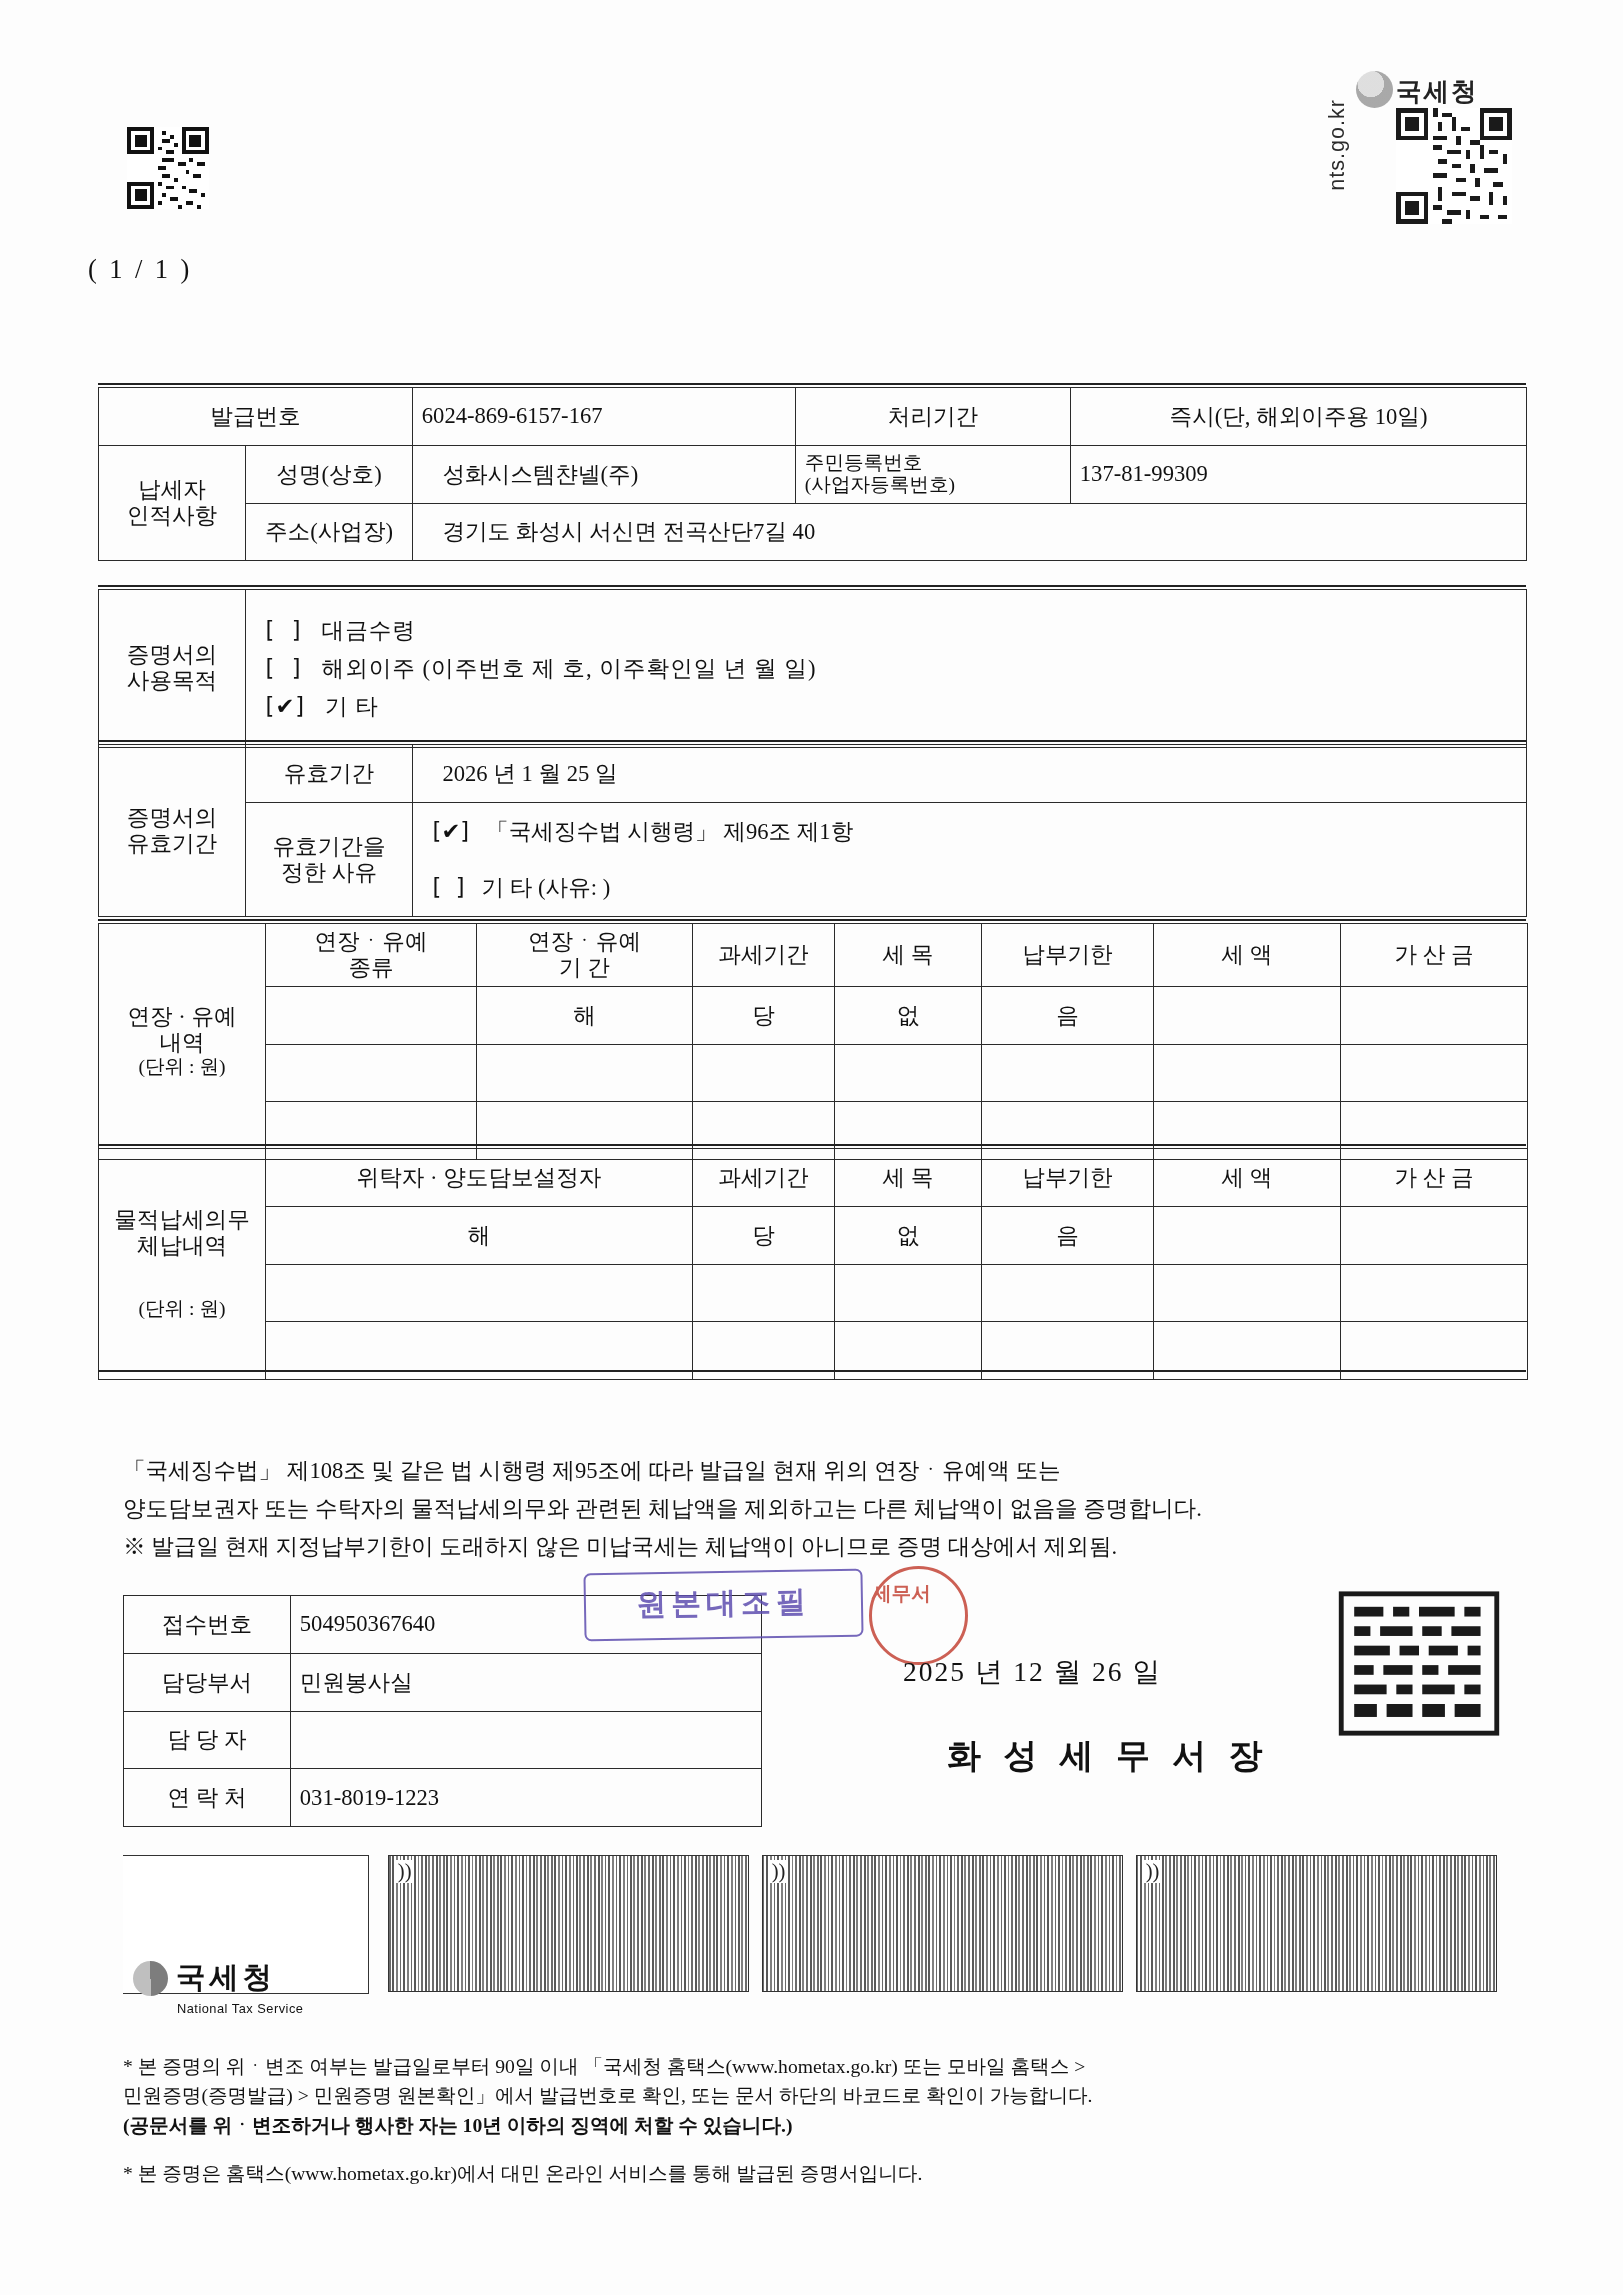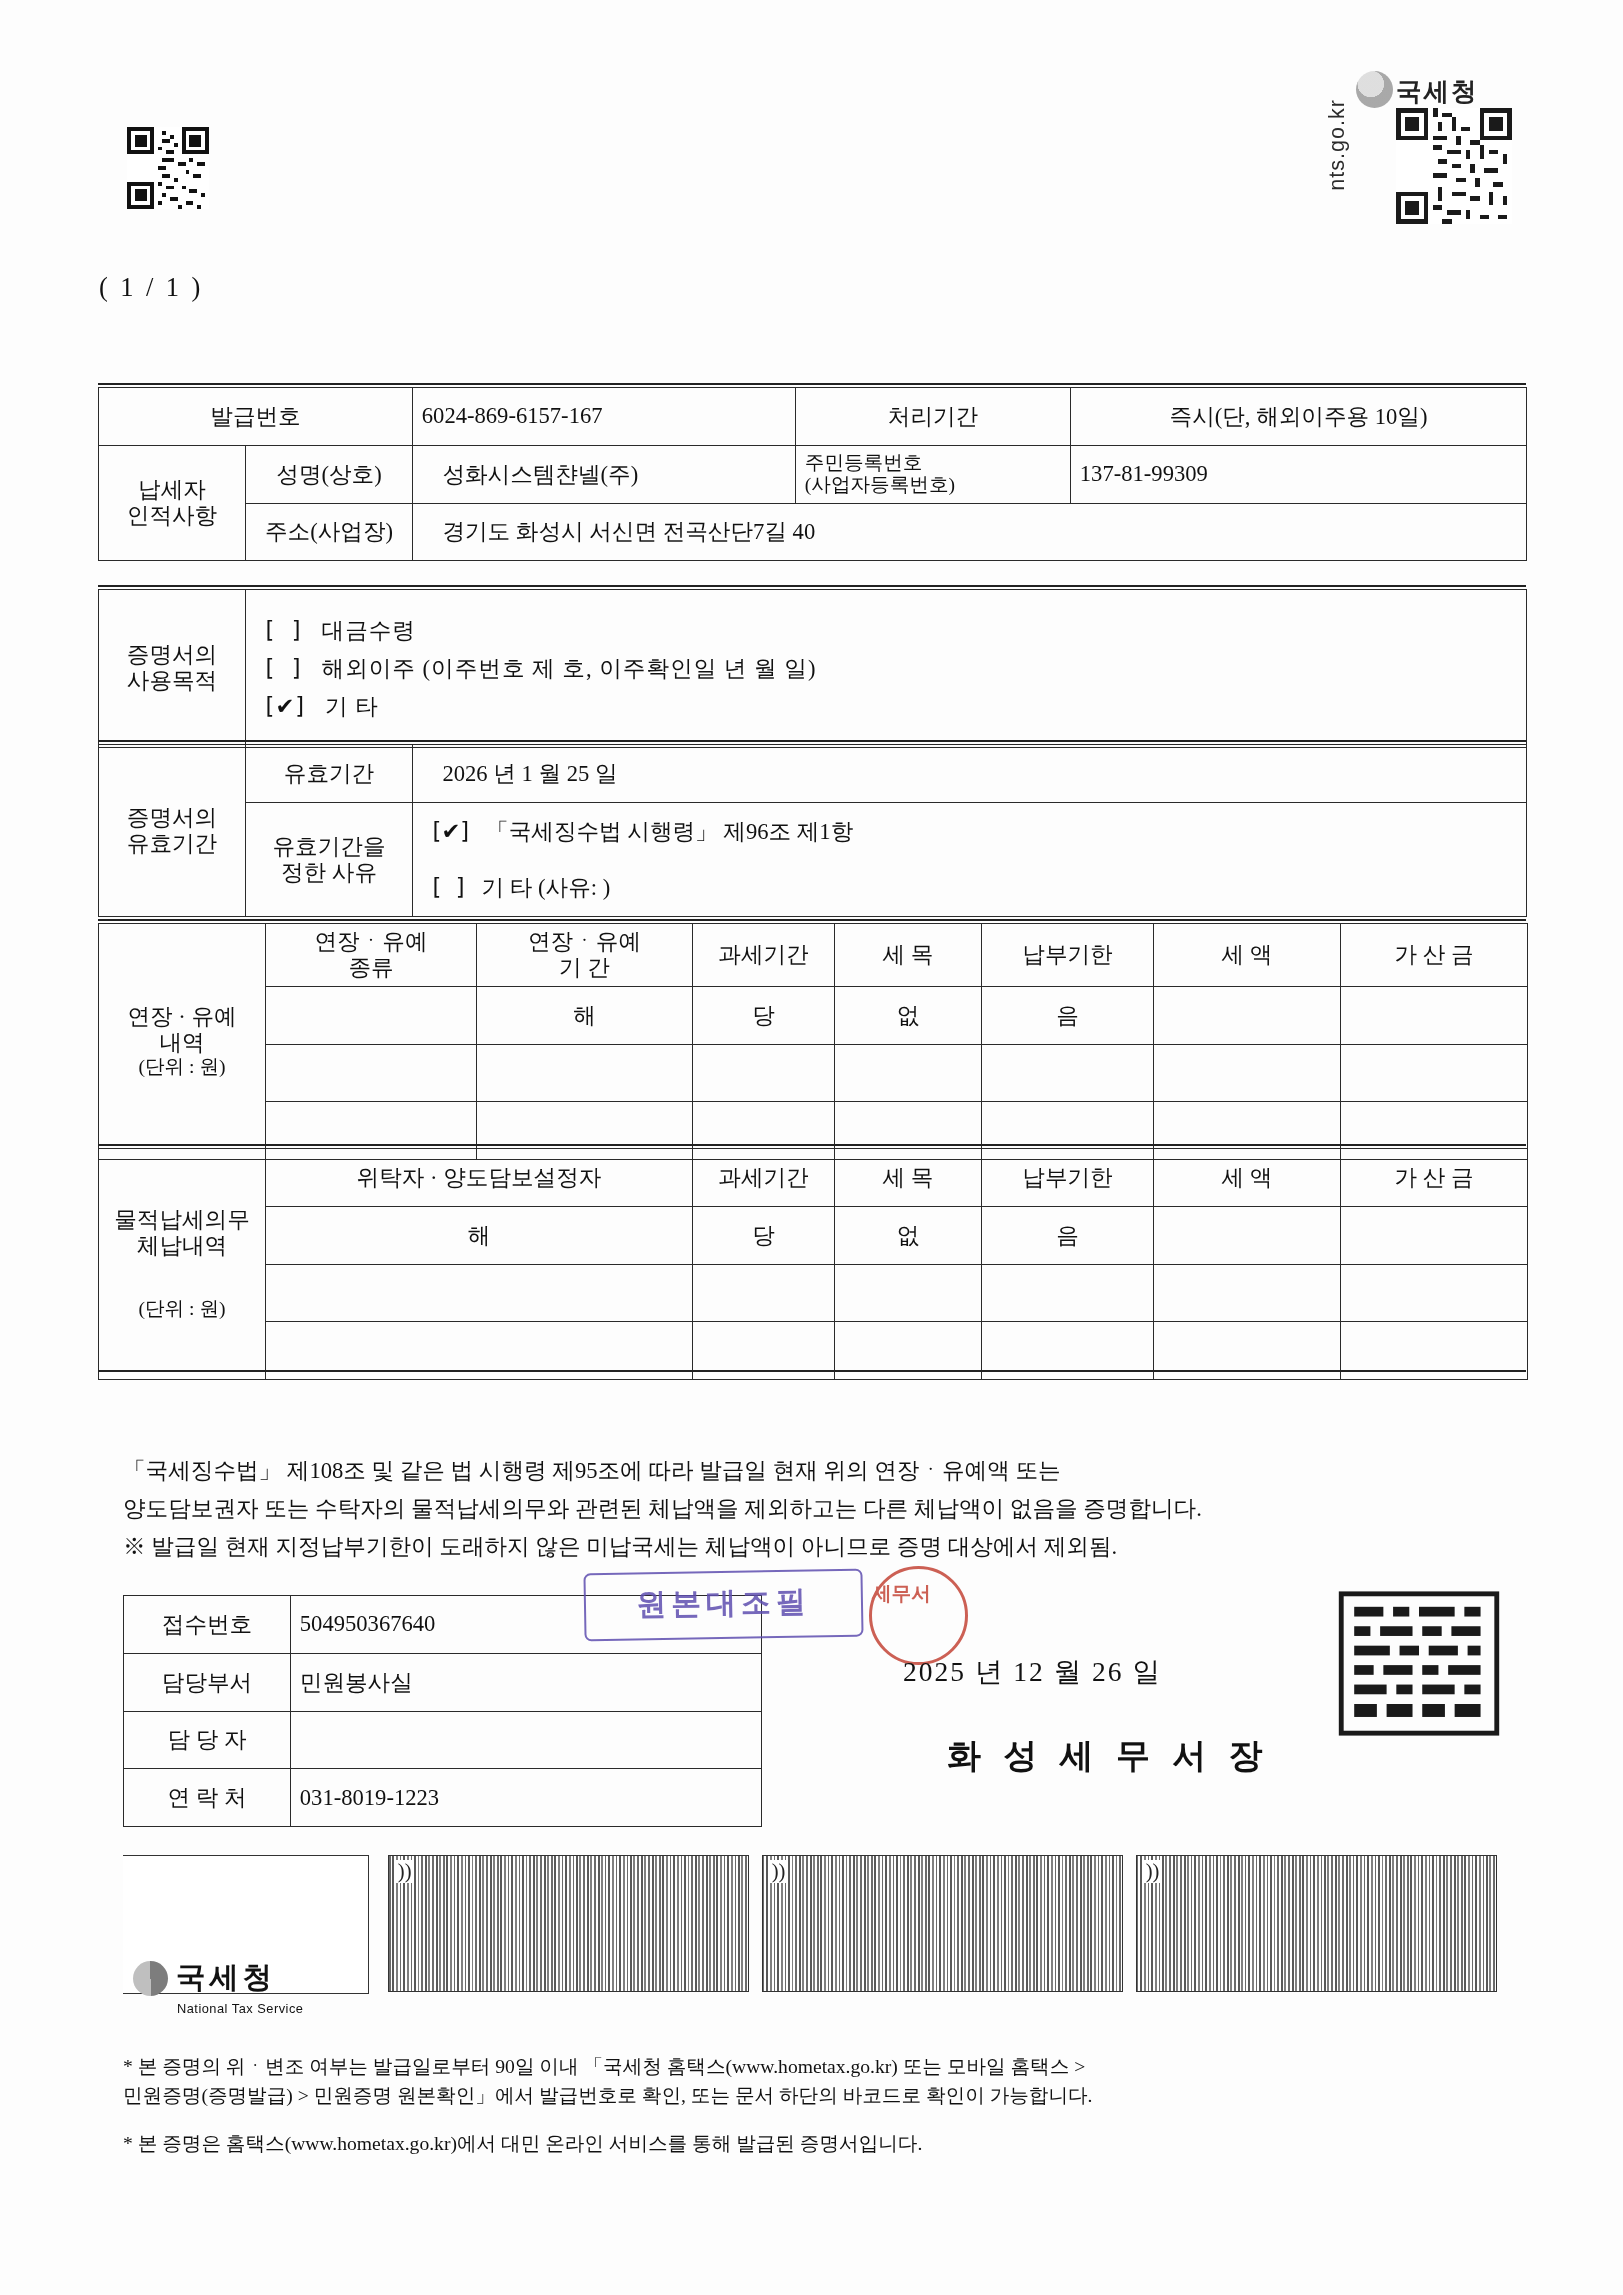"( 1 / 1 )" .page-num { margin-left: 11px -> none; top: 272px -> 254px }
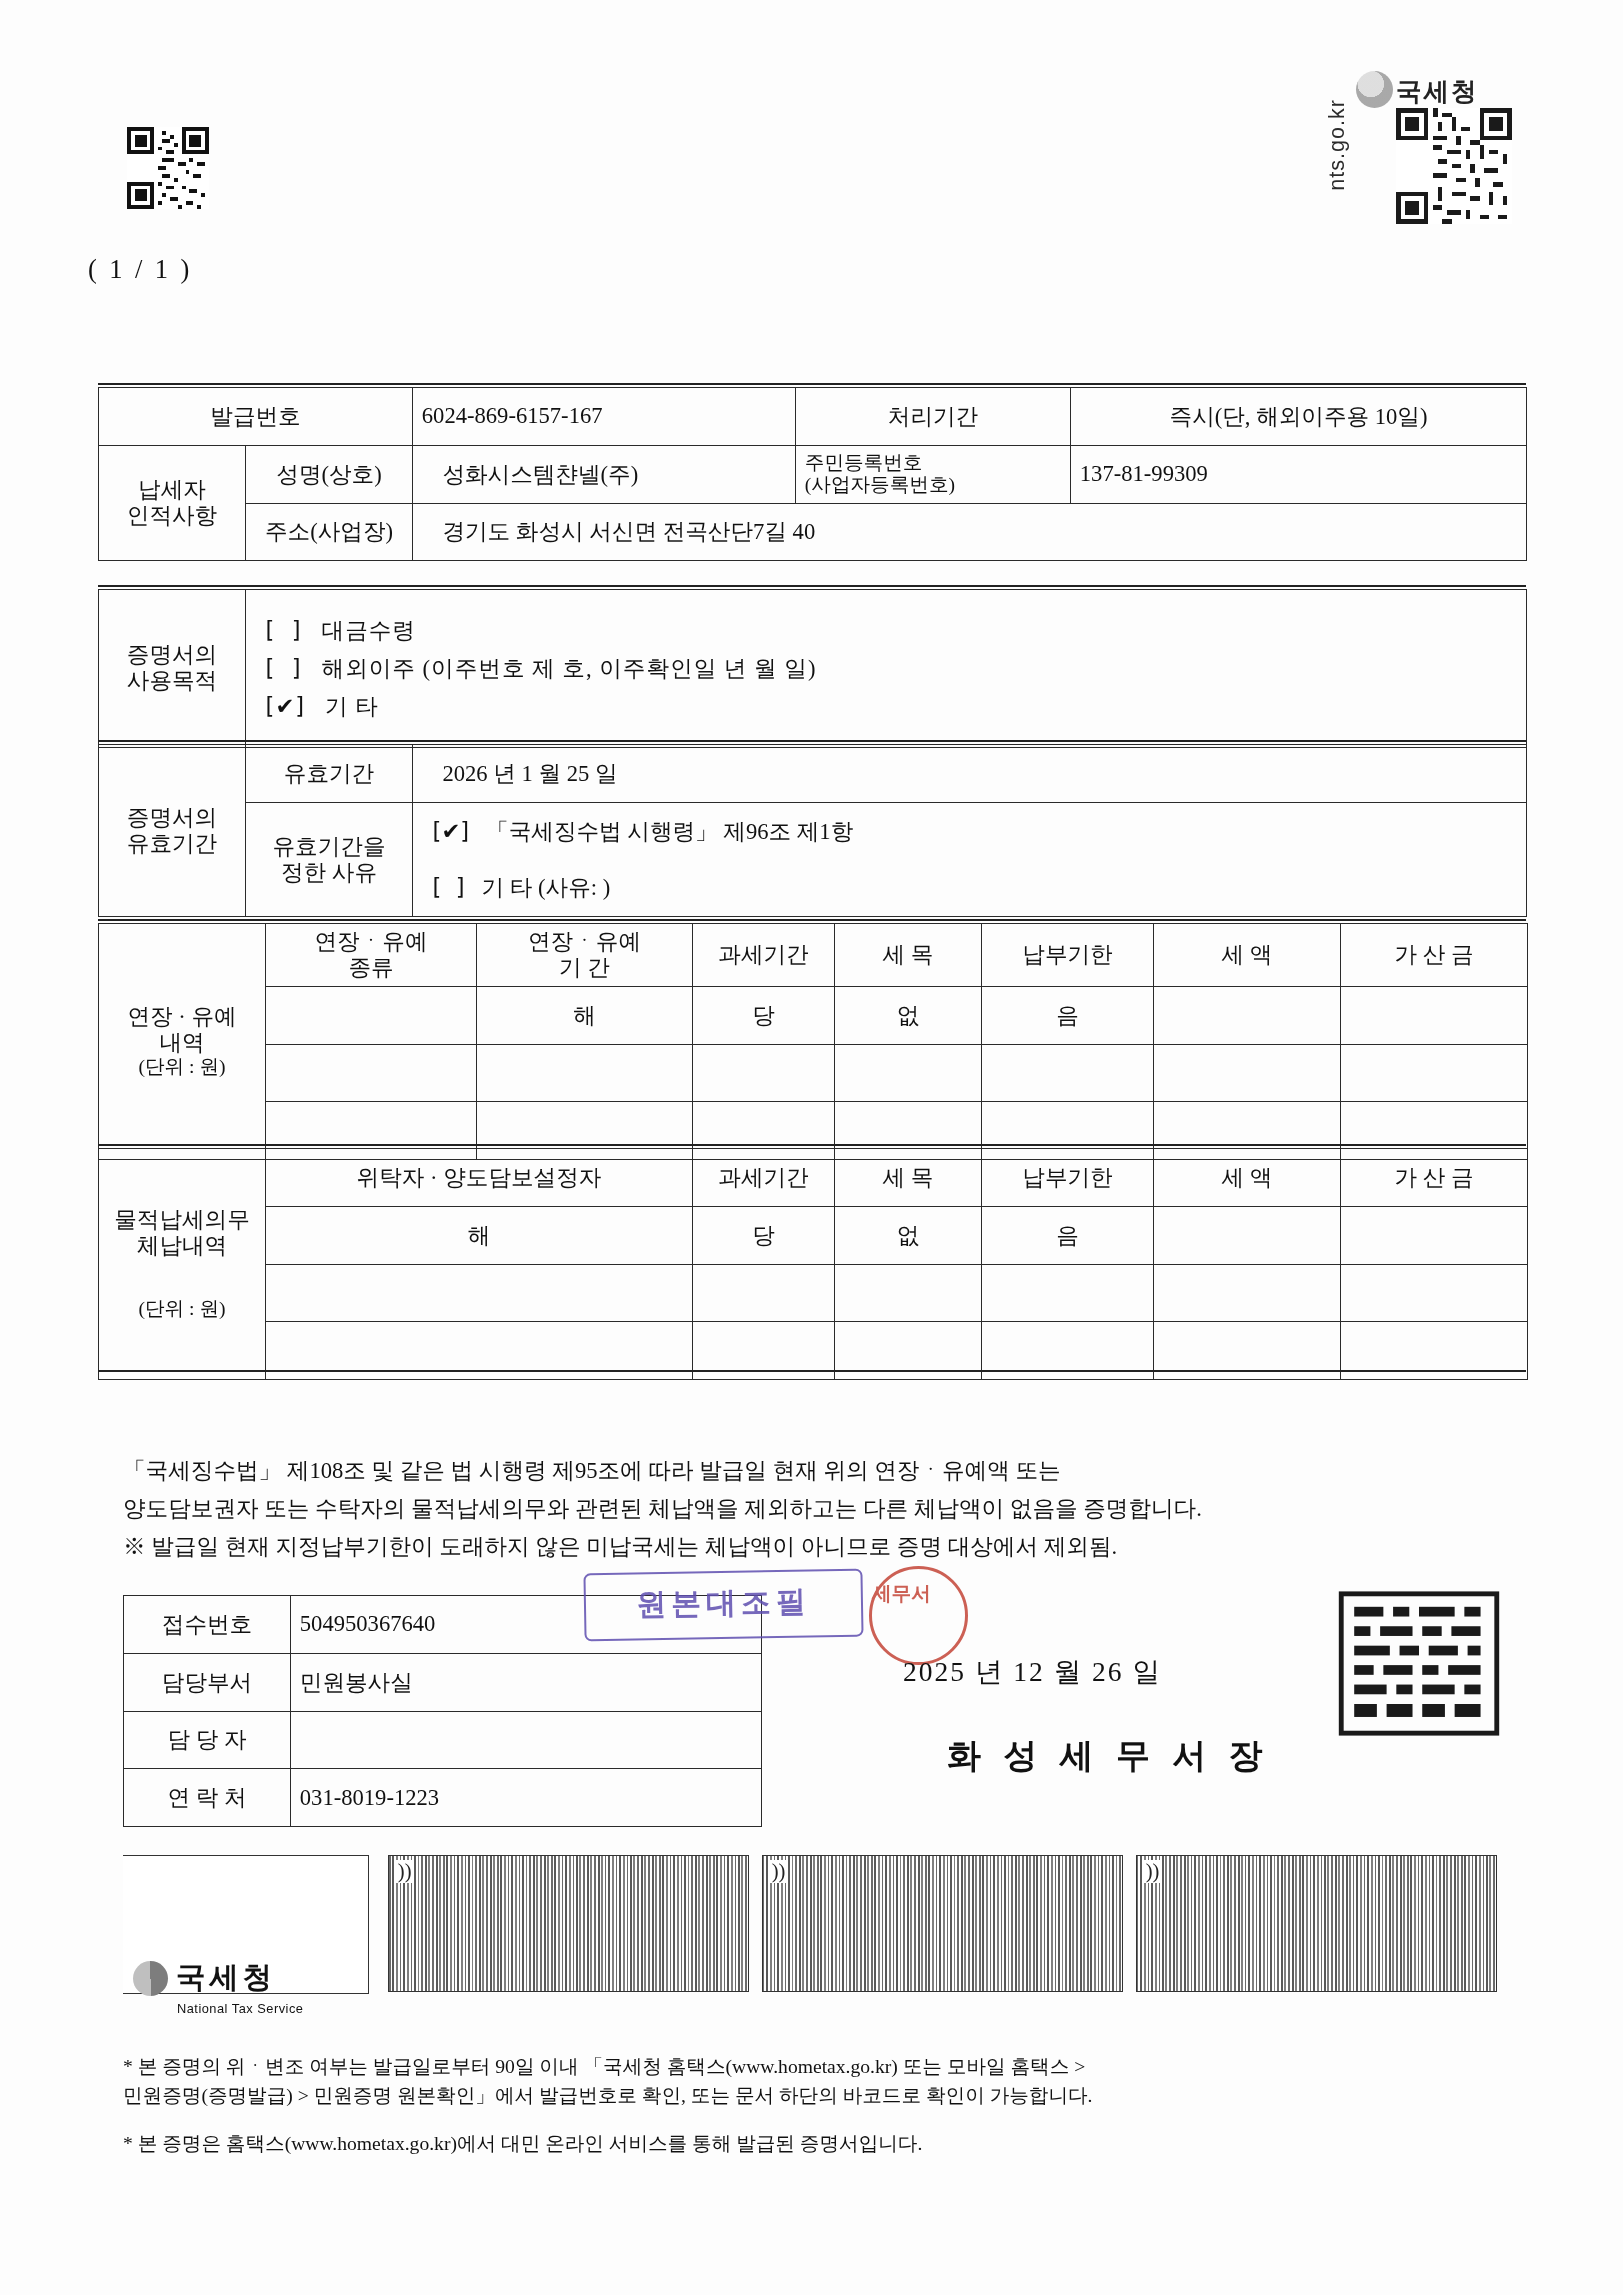"(공문서를 위ㆍ변조하거나 행사한 자는 10년" div.bold { html: none -> <div>(공문서를 위ㆍ변조하거나 행사한 자는 10년 이하의 징역에 처할 수 있습니다.)</div> }
